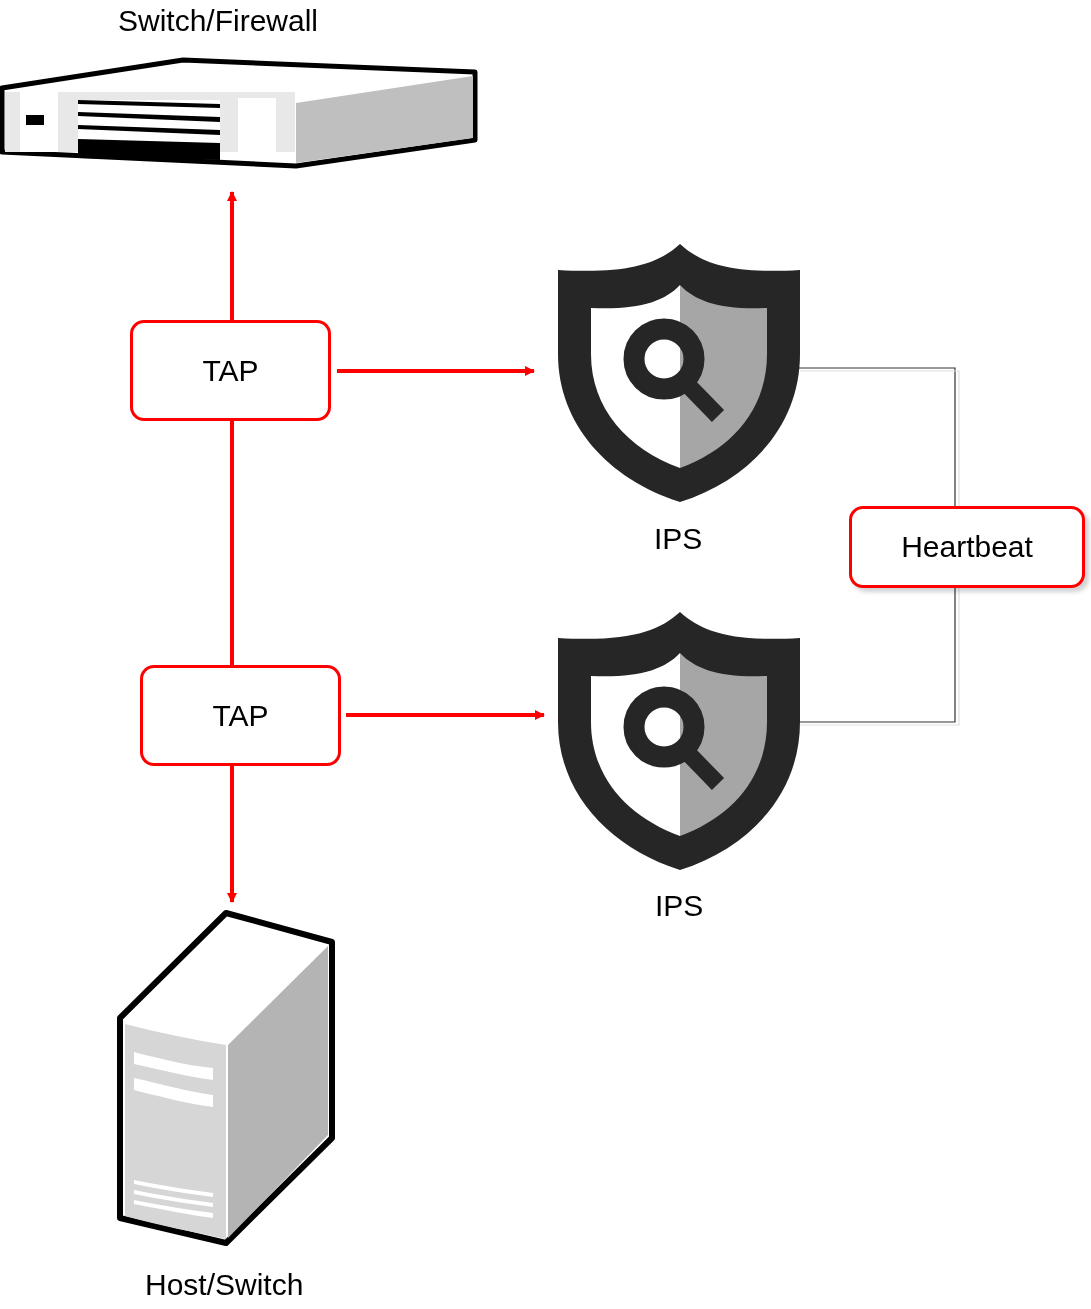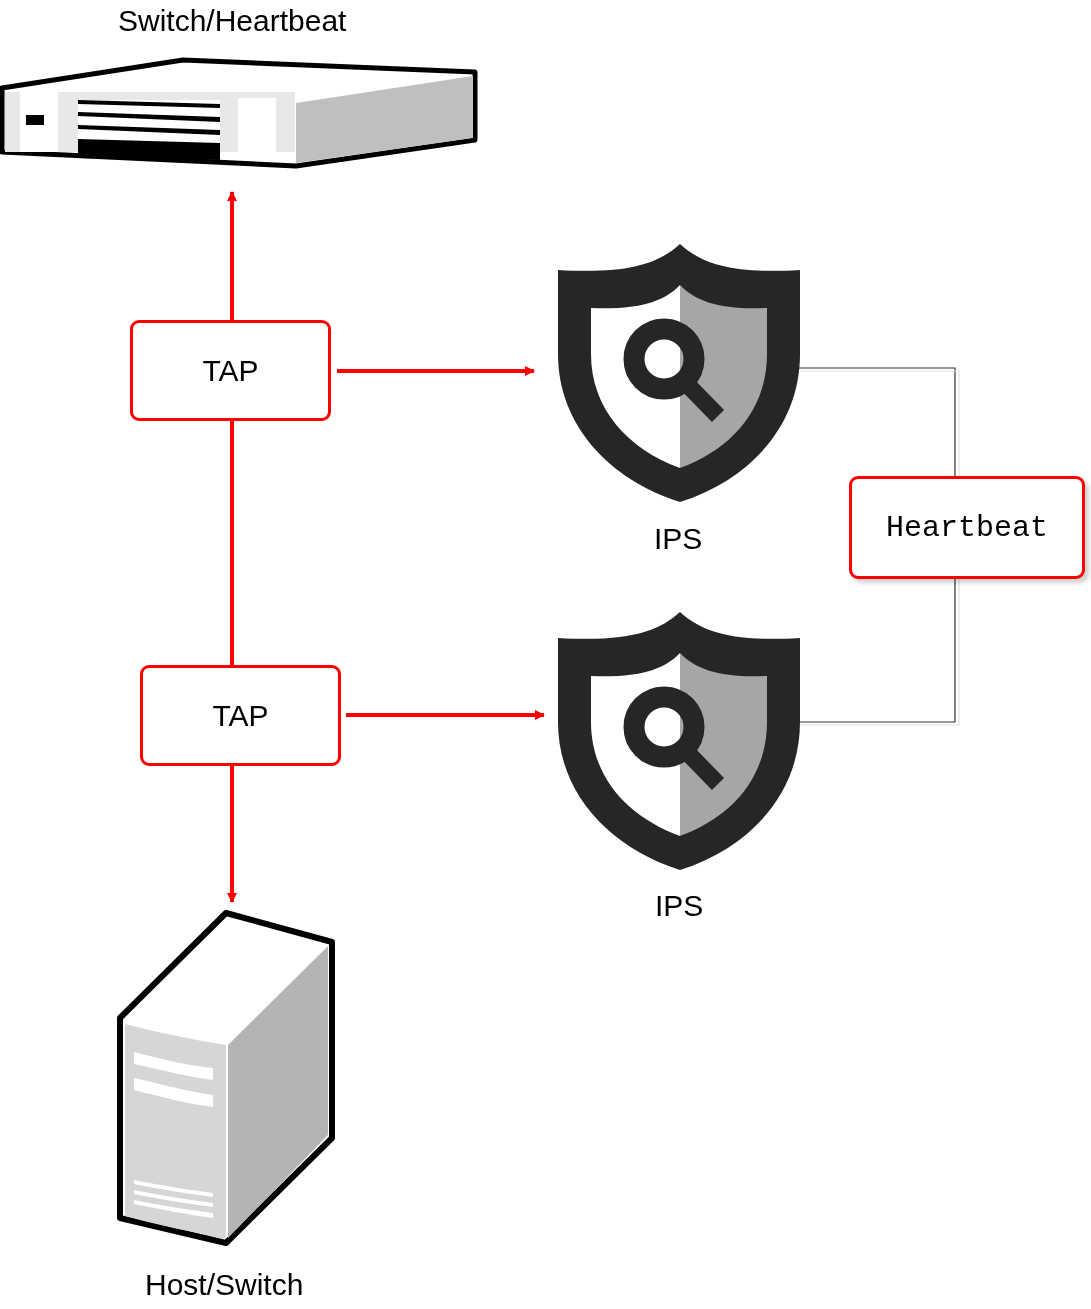"Switch/Heartbeat" div.label { text: Switch/Heartbeat -> Switch/Firewall }
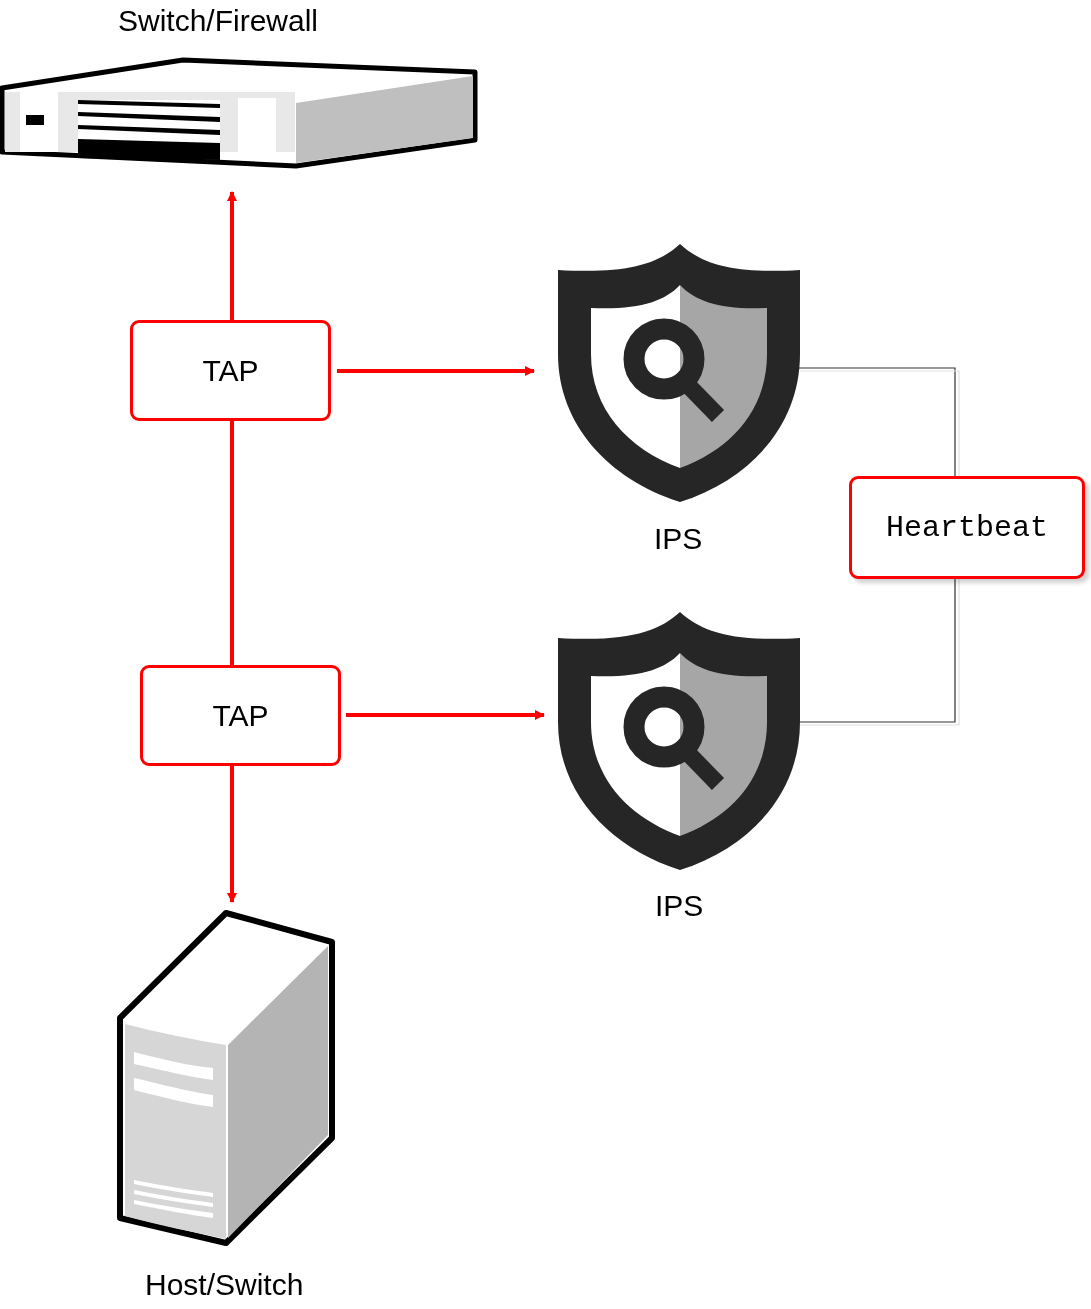"TAP" .box { border-radius: 9px -> 14px }
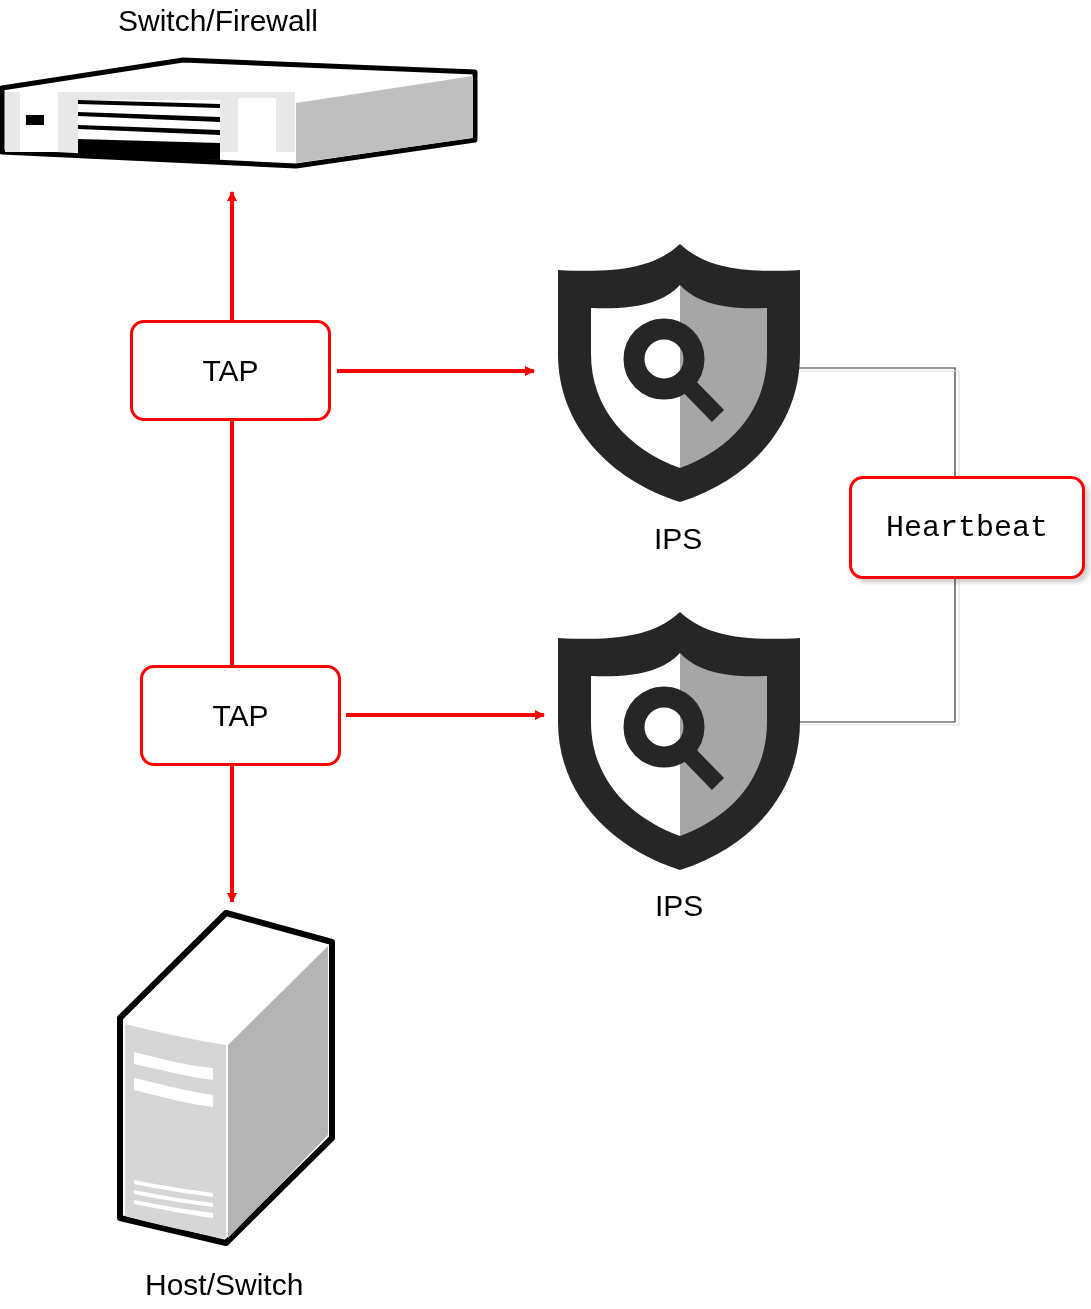"Heartbeat" div.box { font-family: Liberation Mono, monospace -> none; height: 103px -> 82px; top: 476px -> 506px }
